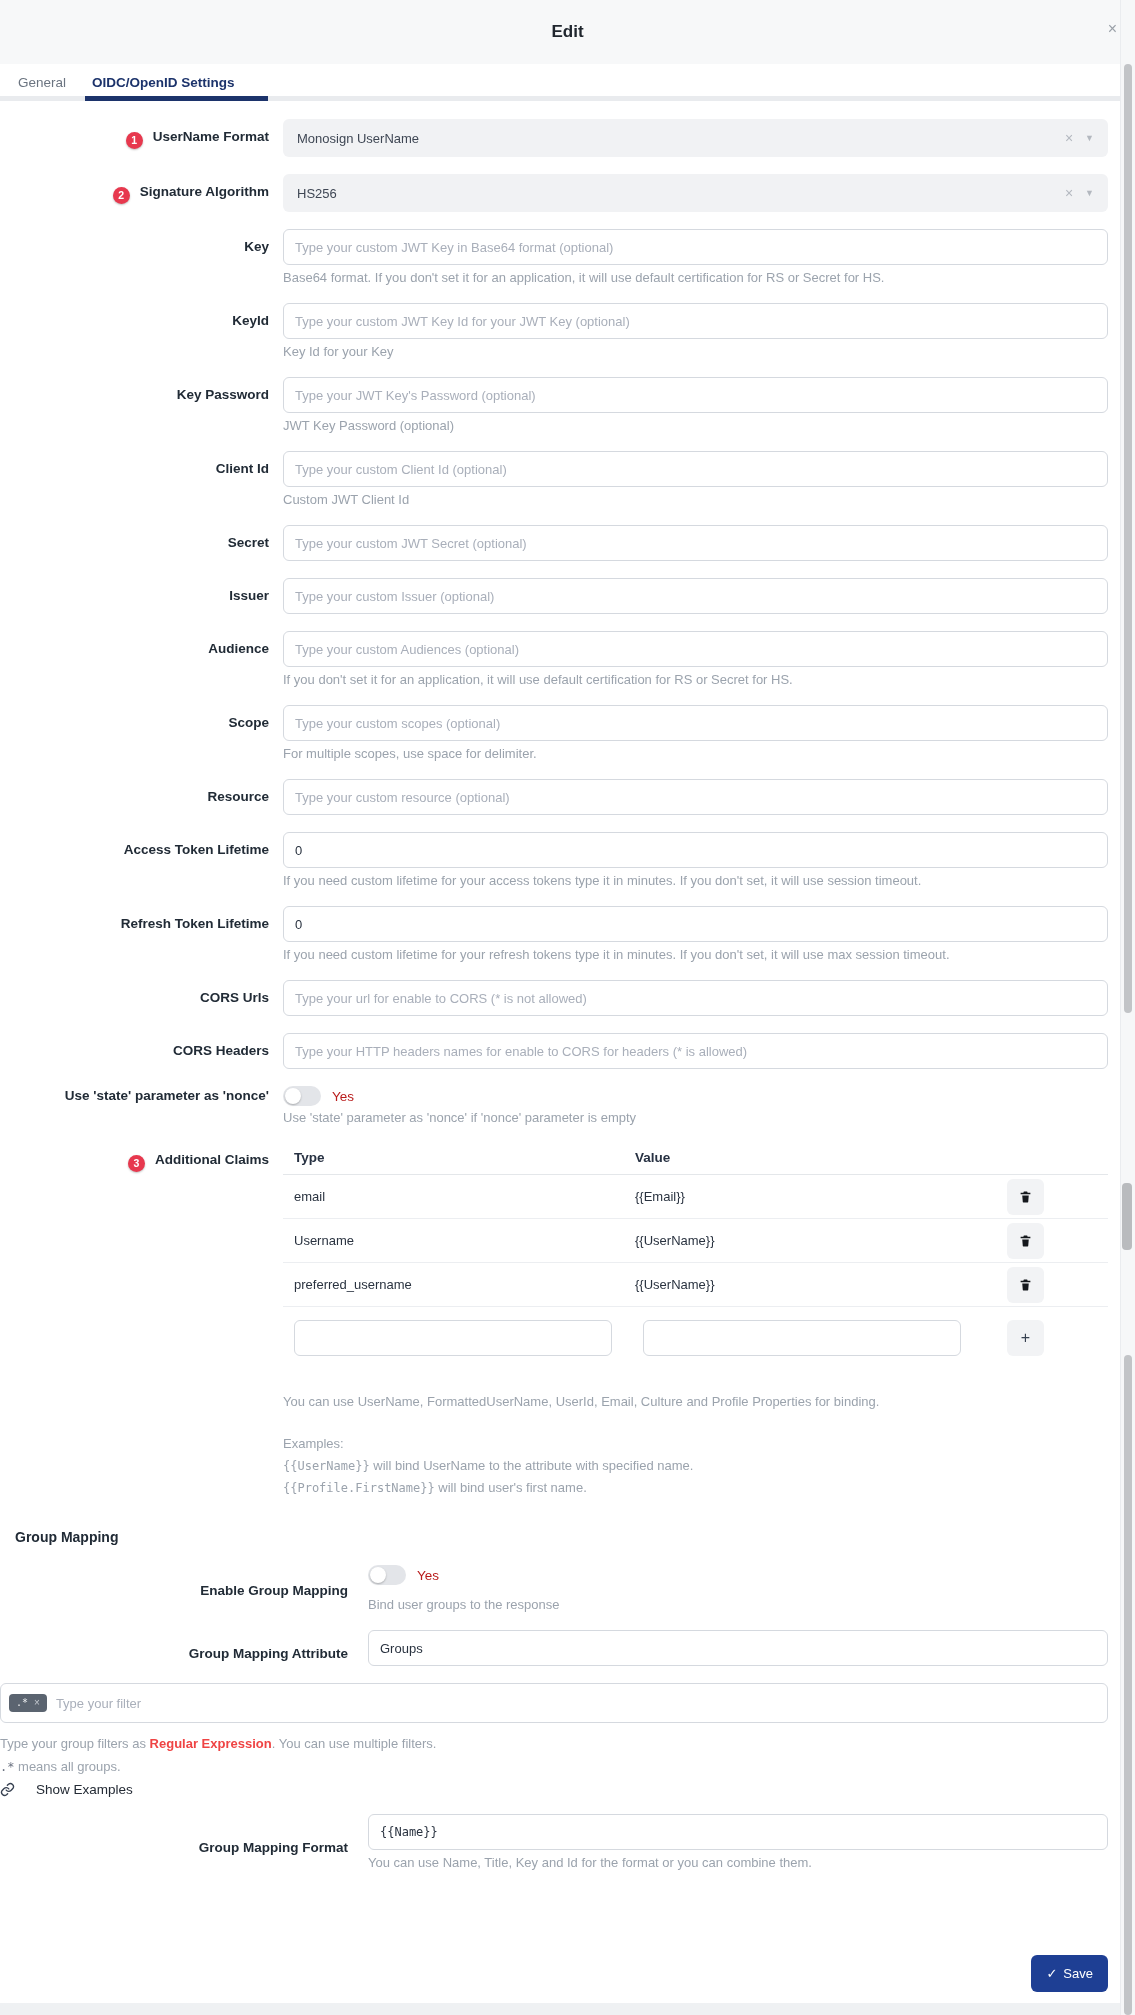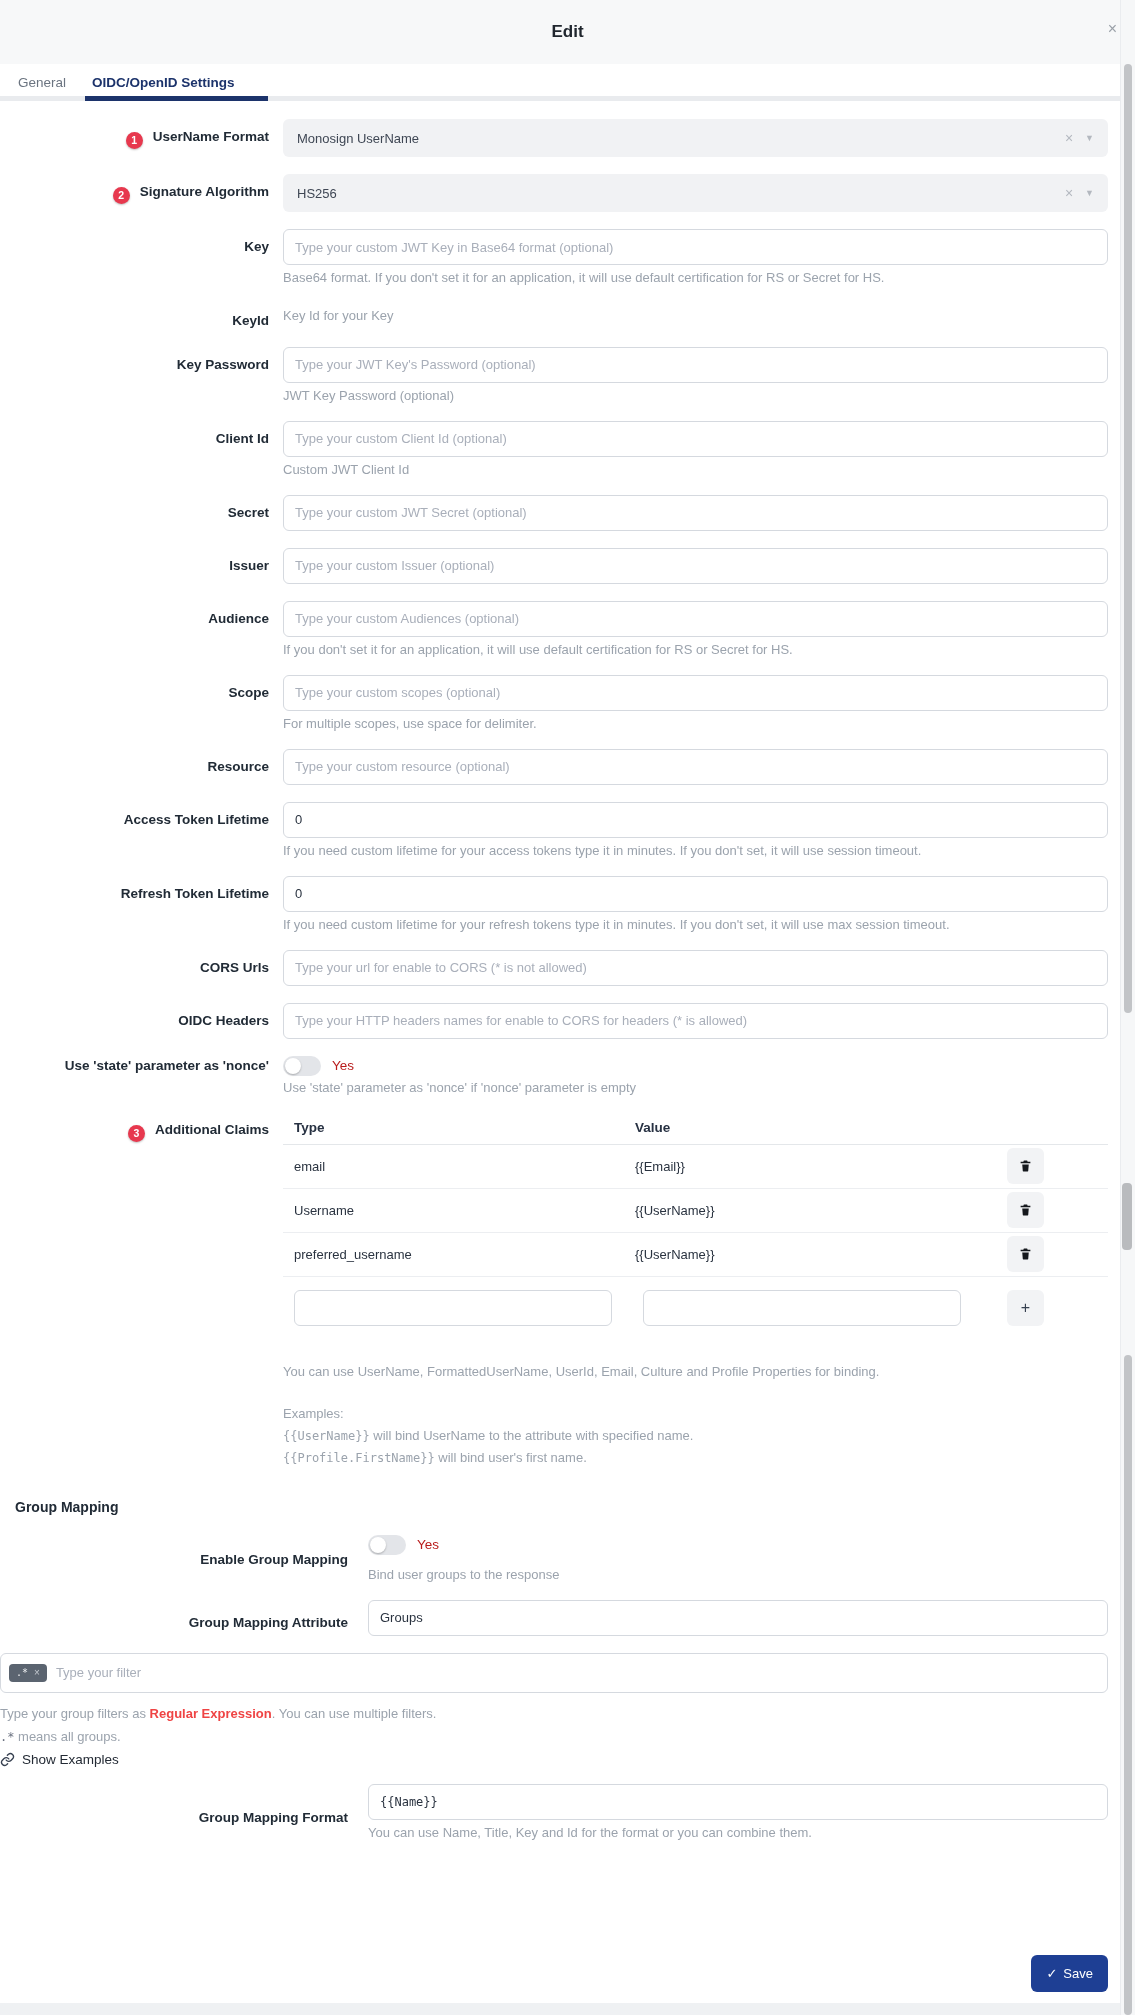"Type your custom JWT Key Id" input.input { html: none -> <input> }
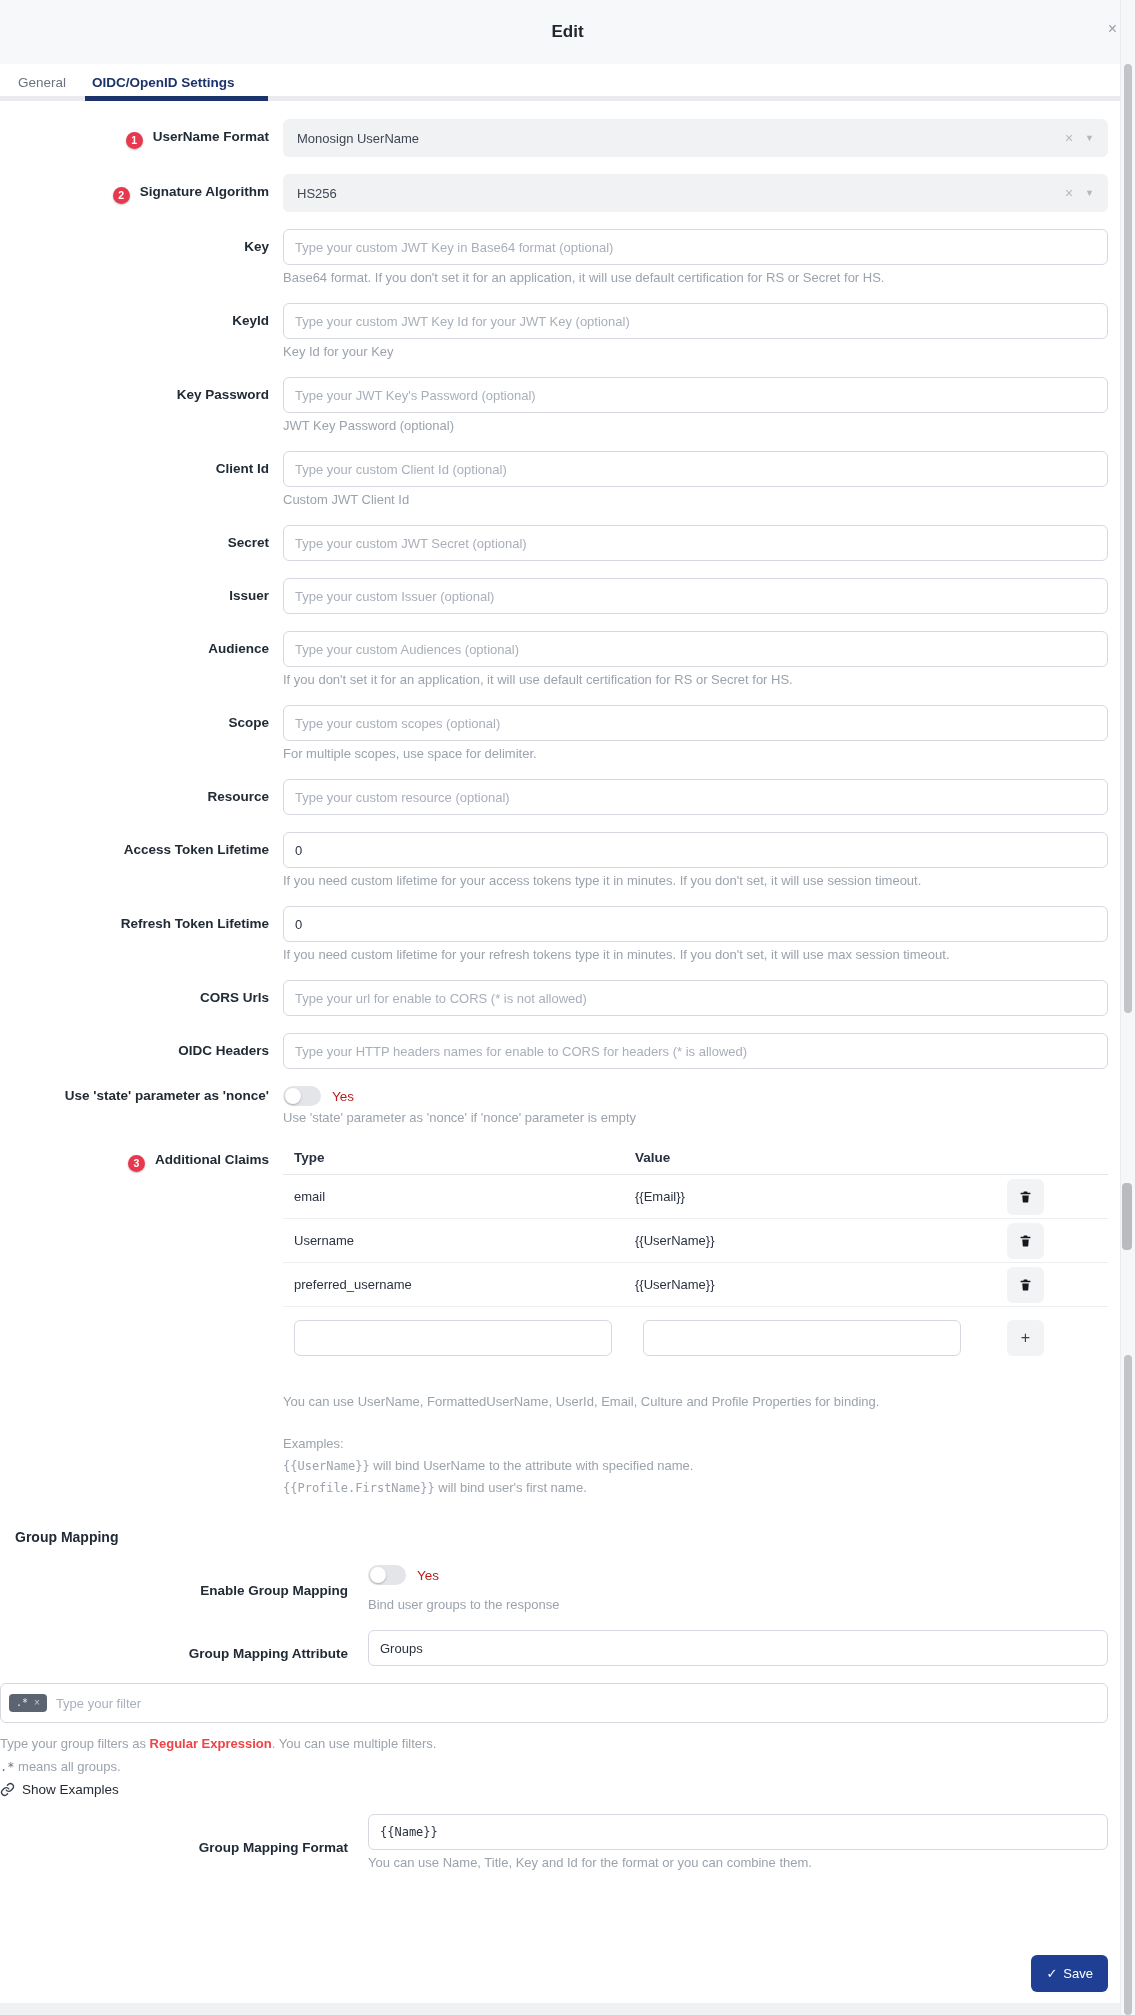"OIDC Headers" div.flabel { text: OIDC -> CORS }
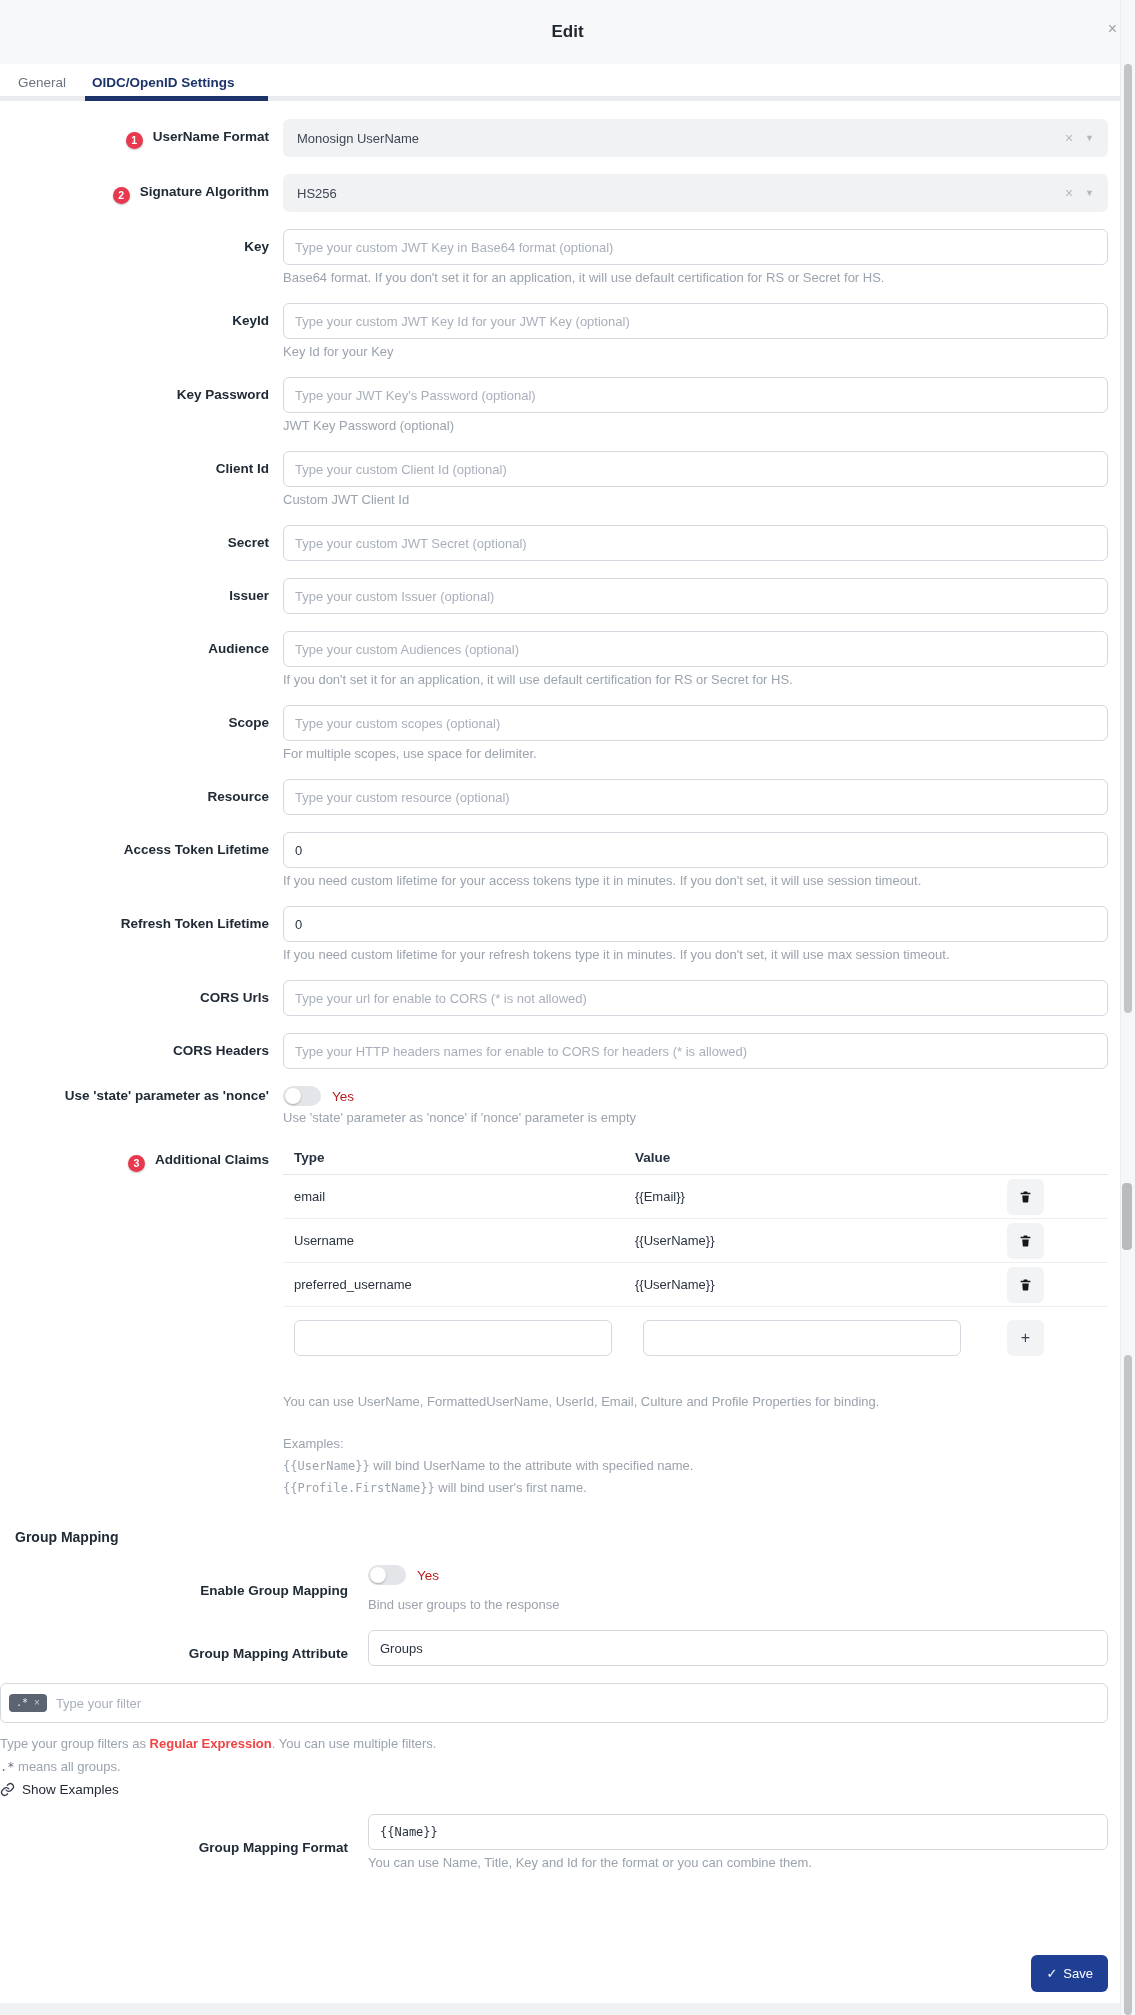"Show Examples" .link-row { gap: 7px -> 21px }
